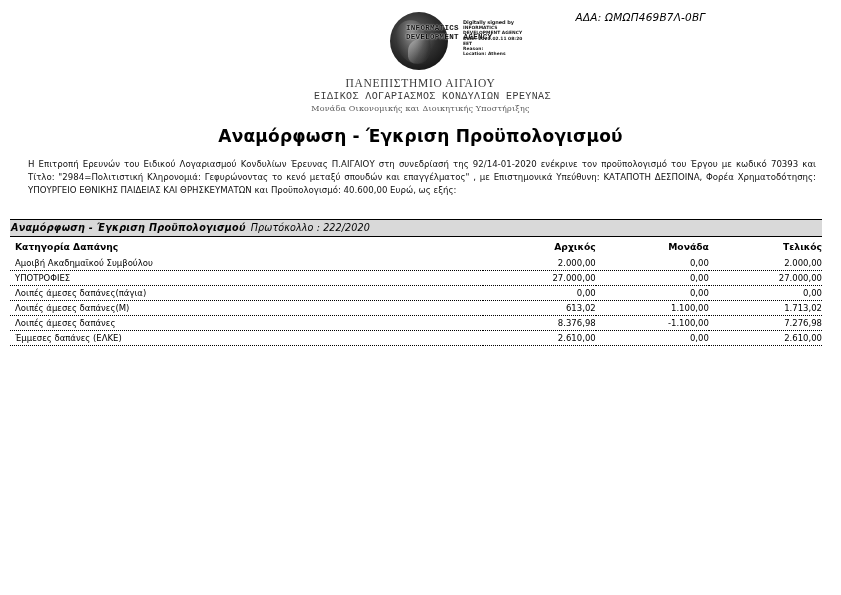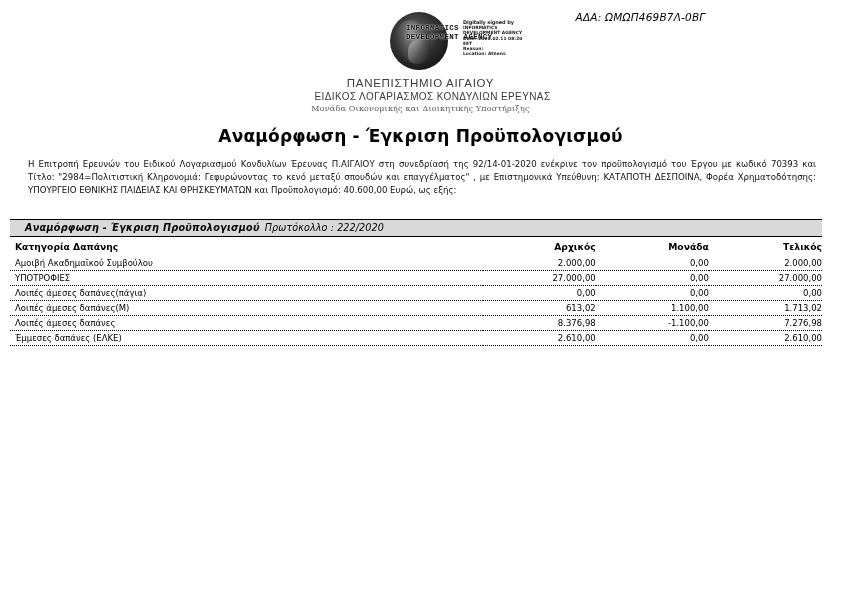"ΠΑΝΕΠΙΣΤΗΜΙΟ ΑΙΓΑΙΟΥ" .uni-line1 { font-family: Liberation Sans, sans-serif -> Liberation Serif, serif }
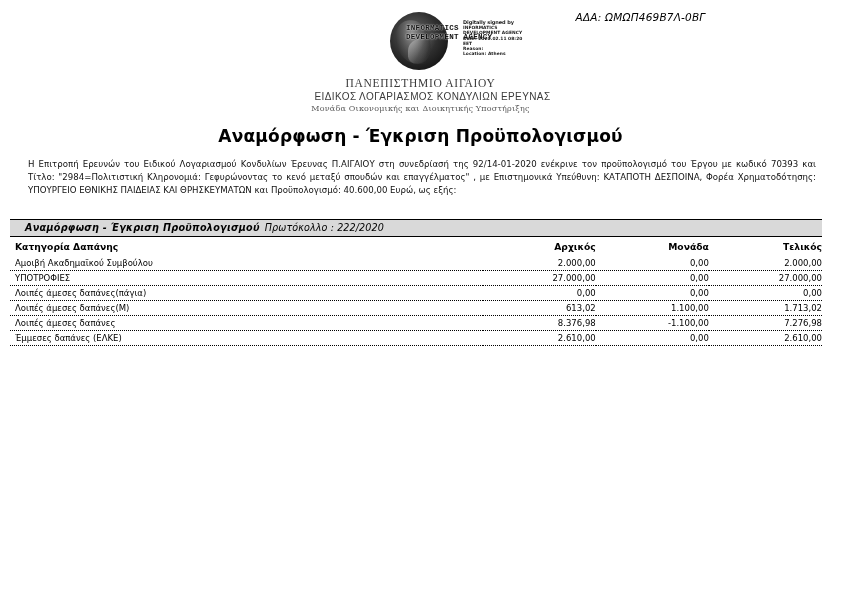"ΕΙΔΙΚΟΣ ΛΟΓΑΡΙΑΣΜΟΣ ΚΟΝΔΥΛΙΩΝ ΕΡΕΥΝΑΣ" .uni-line2 { font-family: Liberation Sans, sans-serif -> Liberation Mono, monospace }
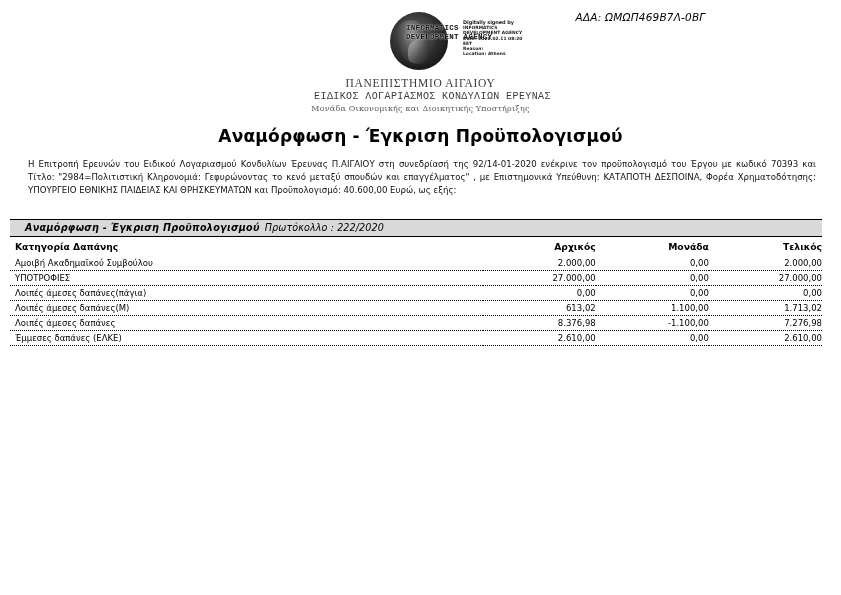"Αναμόρφωση - Έγκριση Προϋπολογισμού Πρωτόκολλο :" .table-banner { padding-left: 15px -> 1px }
